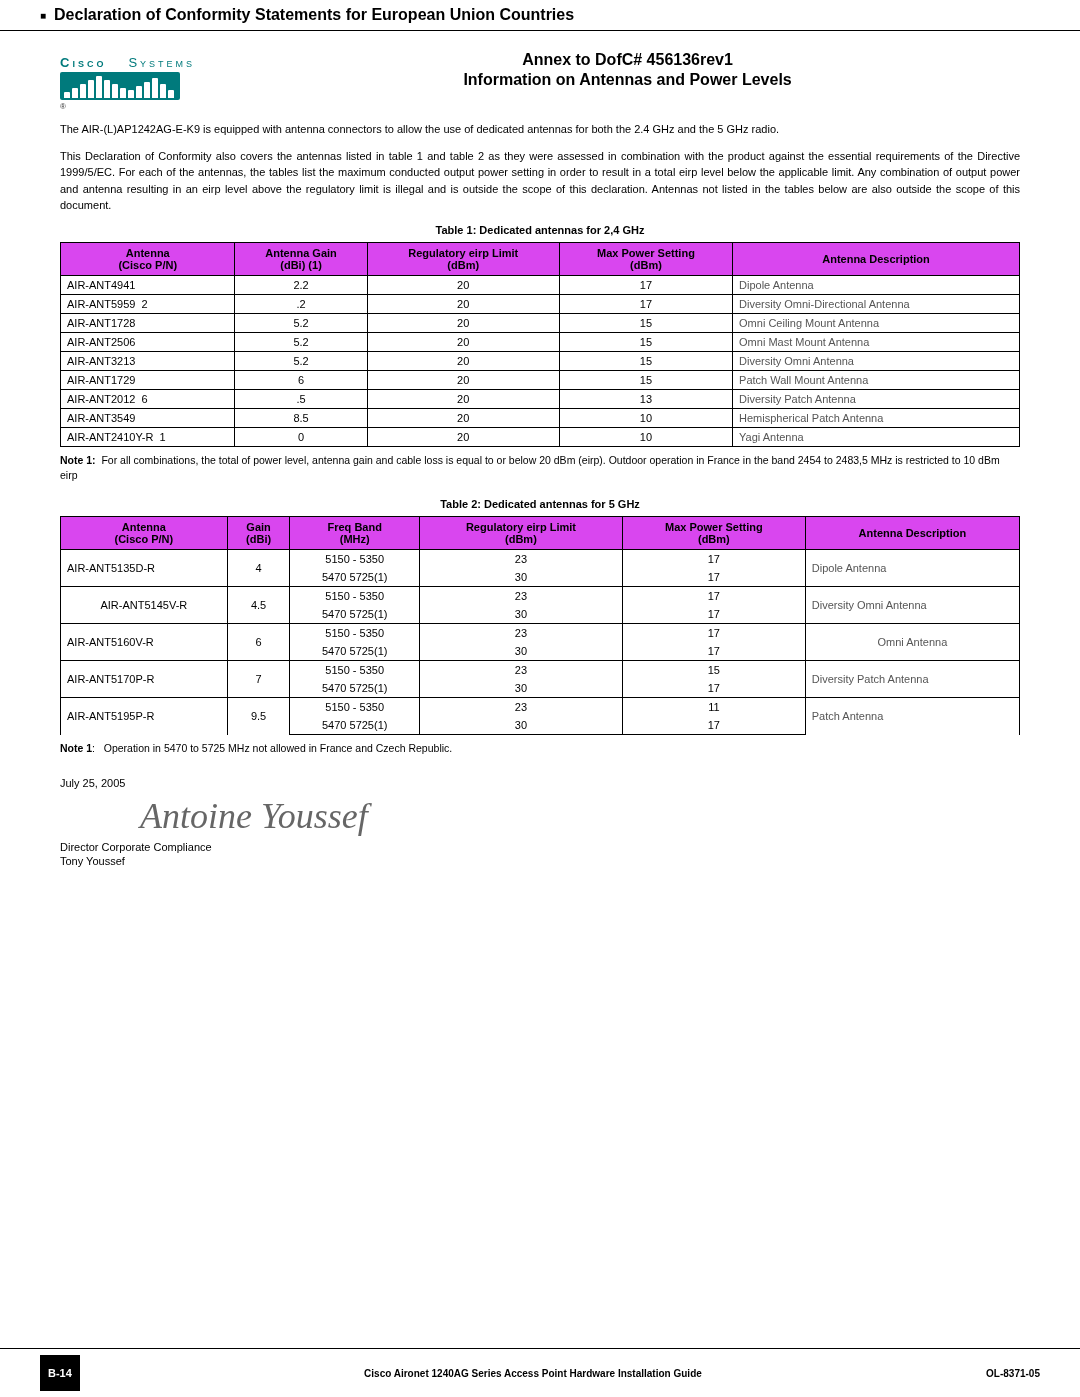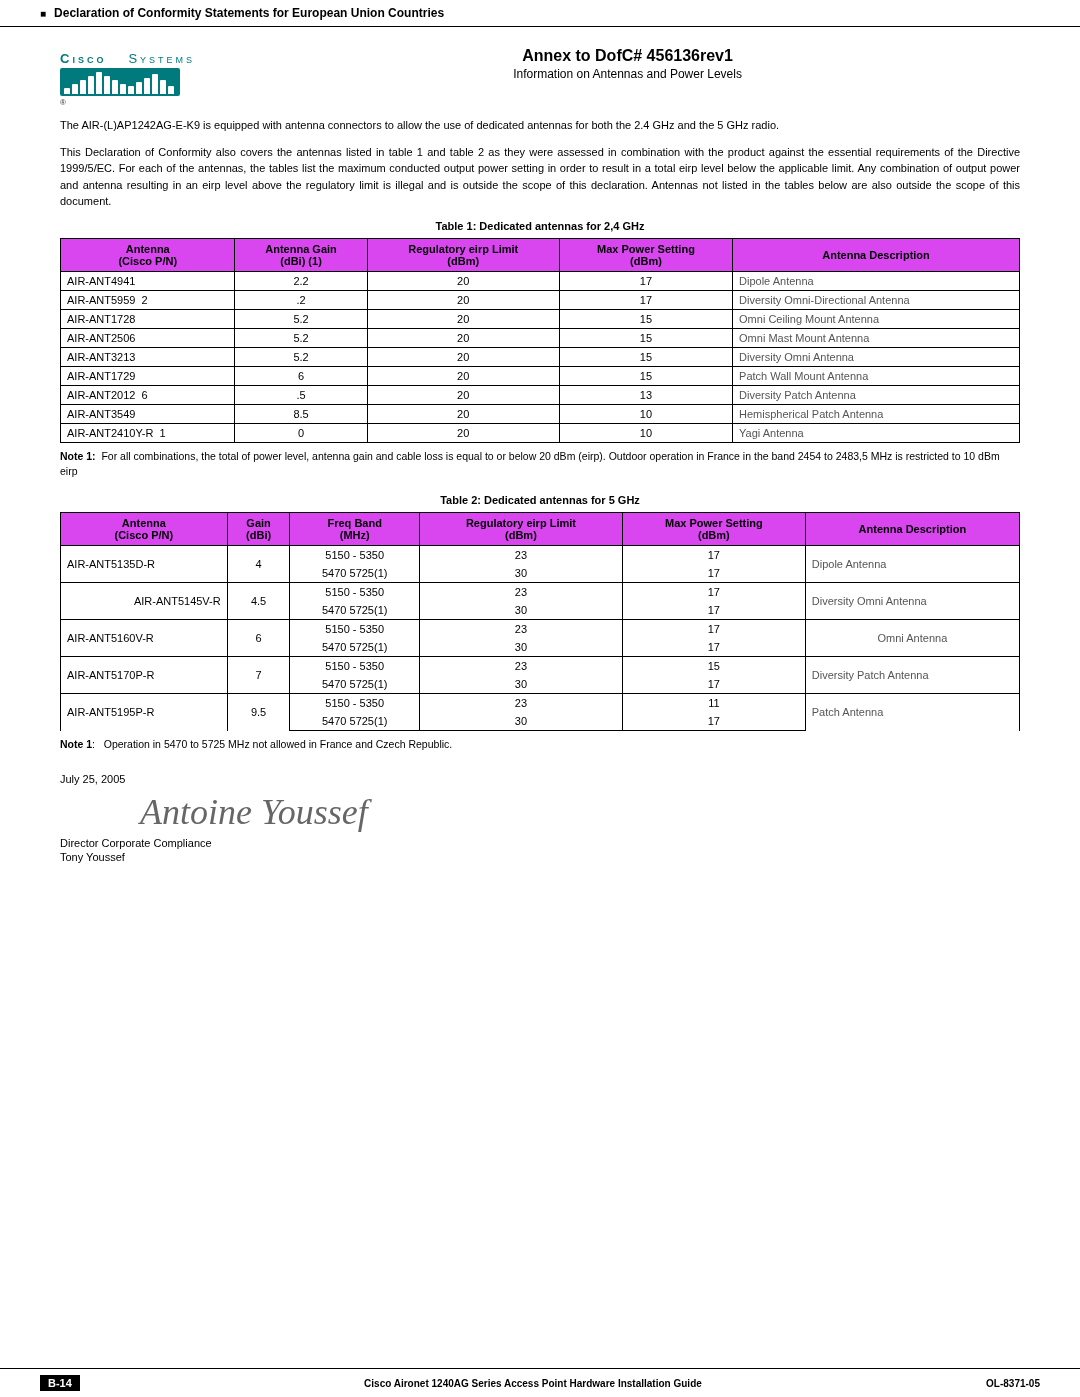"Declaration of Conformity Statements for" .declaration-bar { font-size: 12px -> 16px }
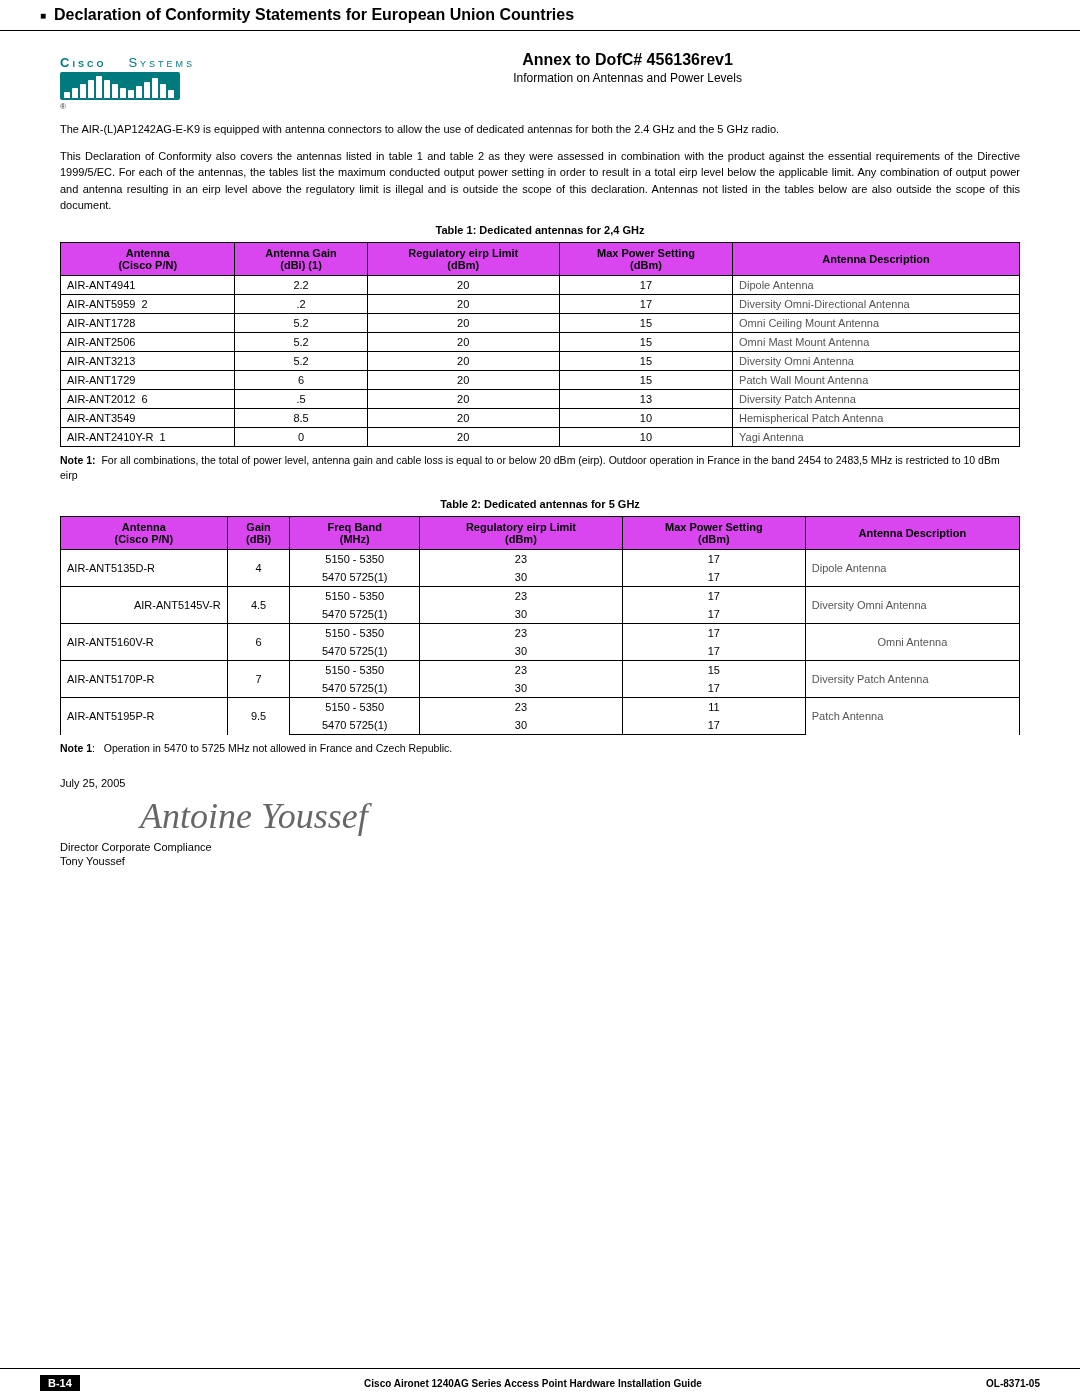"Information on Antennas and Power" .annex-title h3 { font-size: 12px -> 16px; font-weight: normal -> bold }
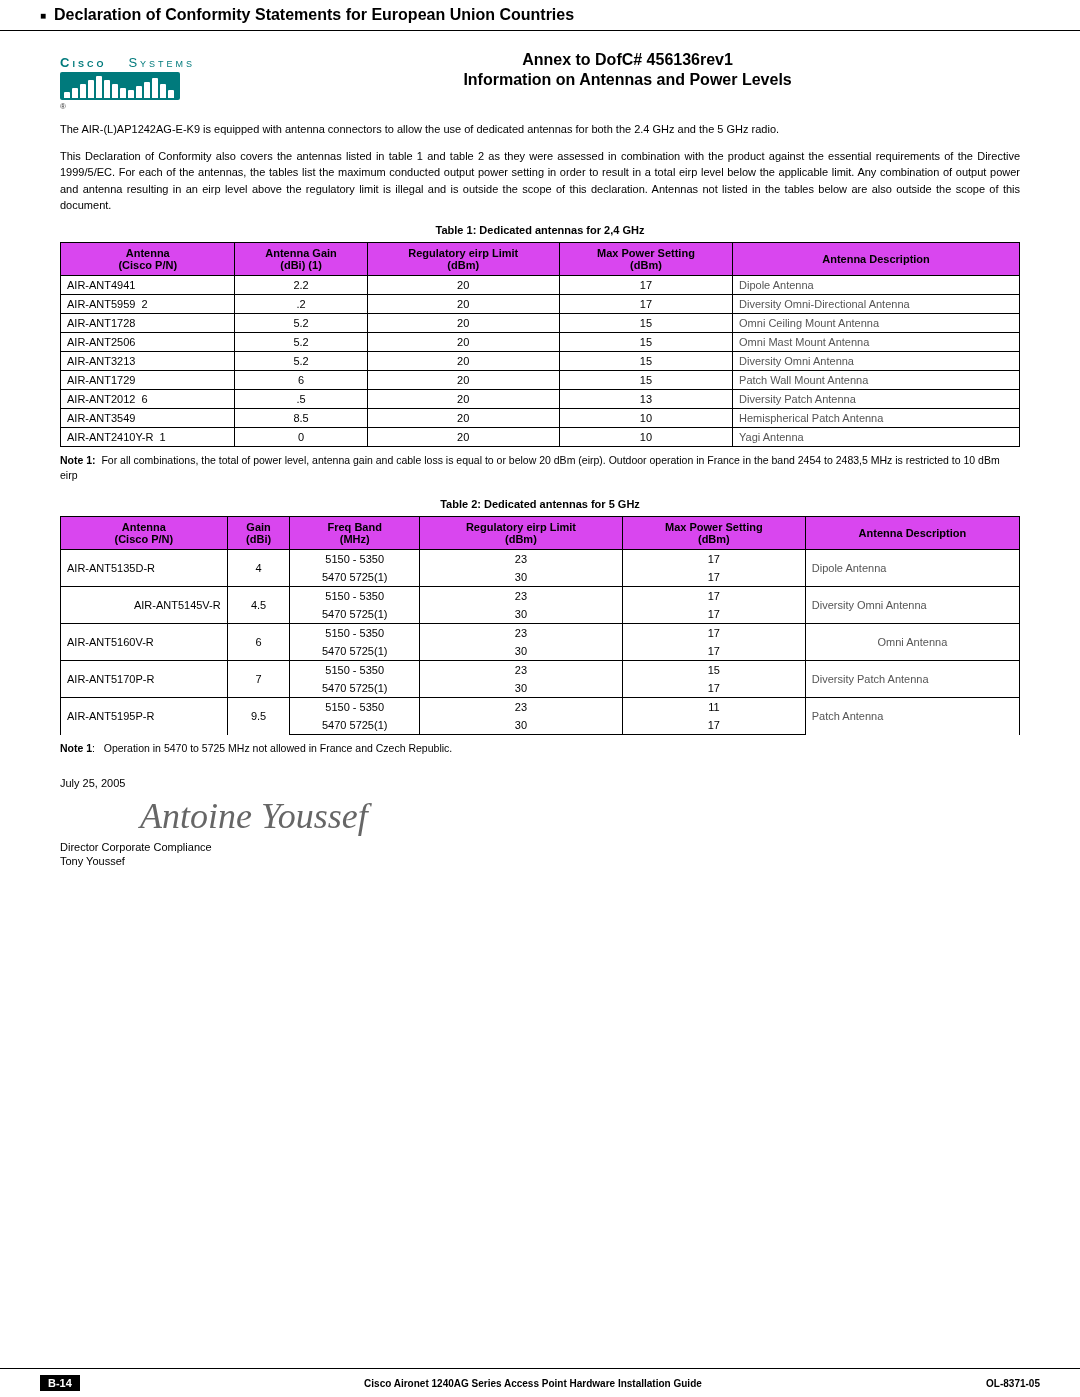"AIR-ANT5145V-R" td { text-align: right -> center }
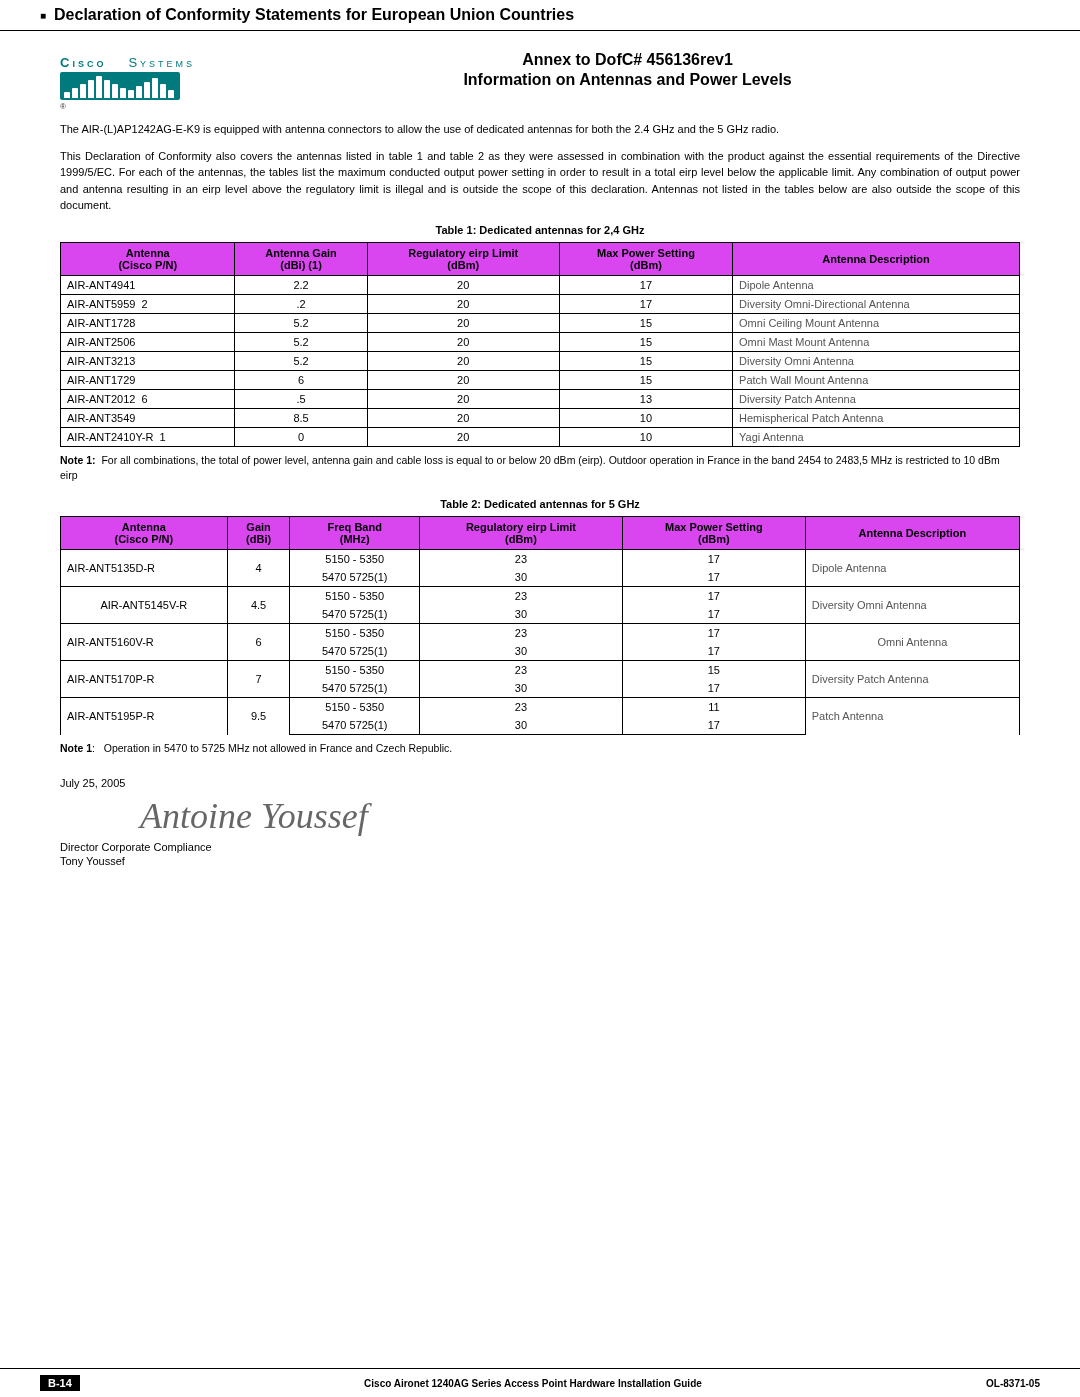"B-14" .footer-left { padding: 2px 8px -> 12px 8px }
